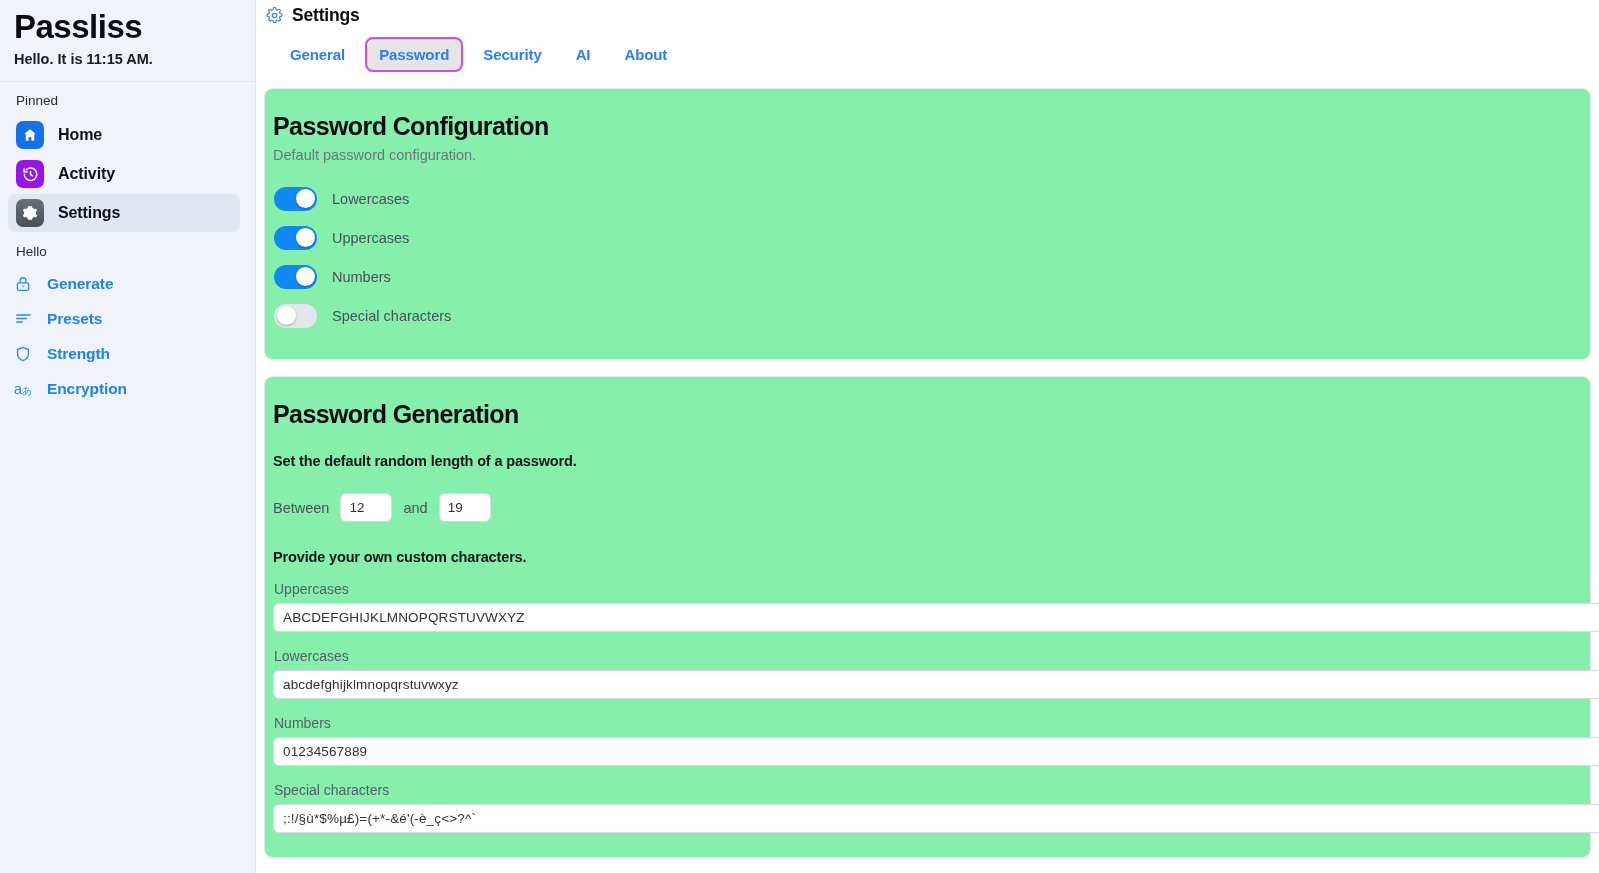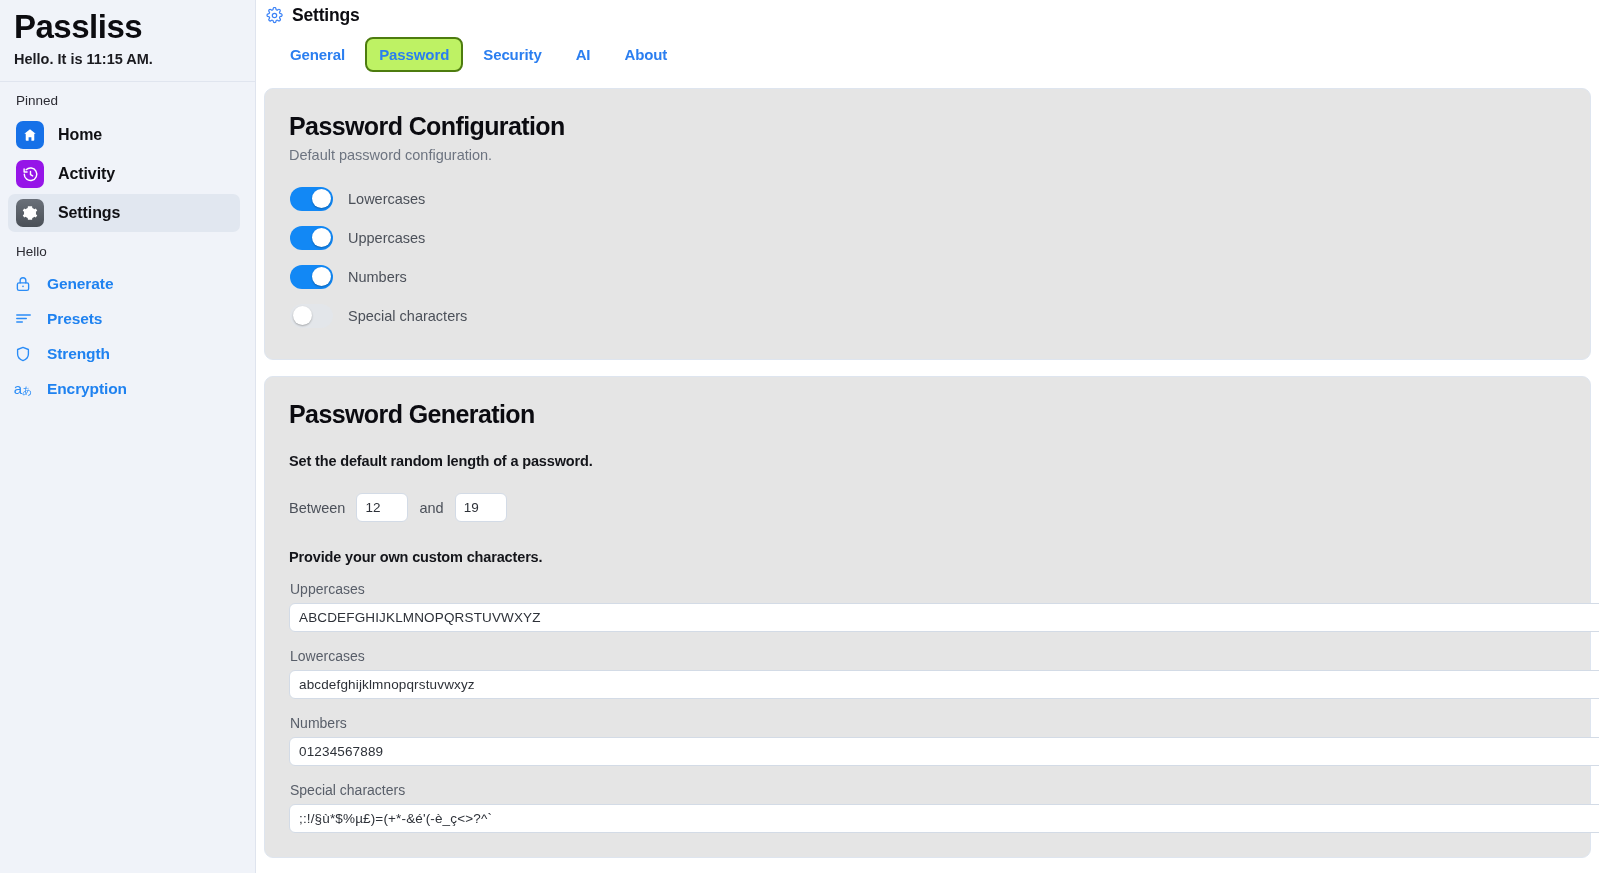"Password" .tab.active { background: #bef264 -> #e5e5e5; border: 2px solid #4d7c0f -> 2px solid #d946ef }
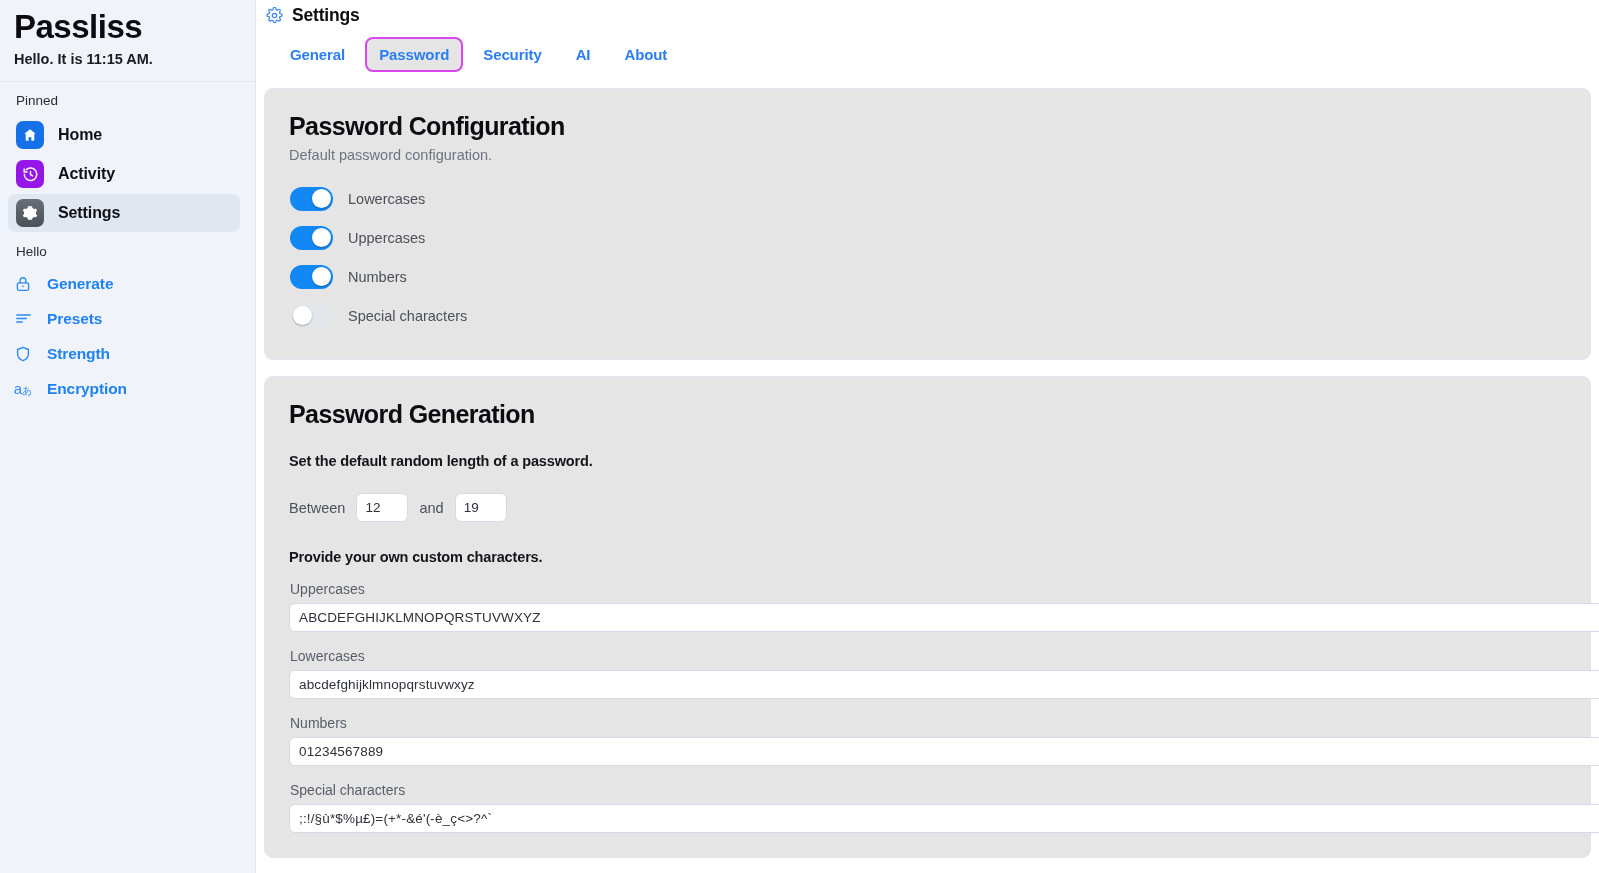"Password Configuration" .card { background: #e5e5e5 -> #86efac; padding: 22px 22px 24px 24px -> 22px 22px 24px 8px }
